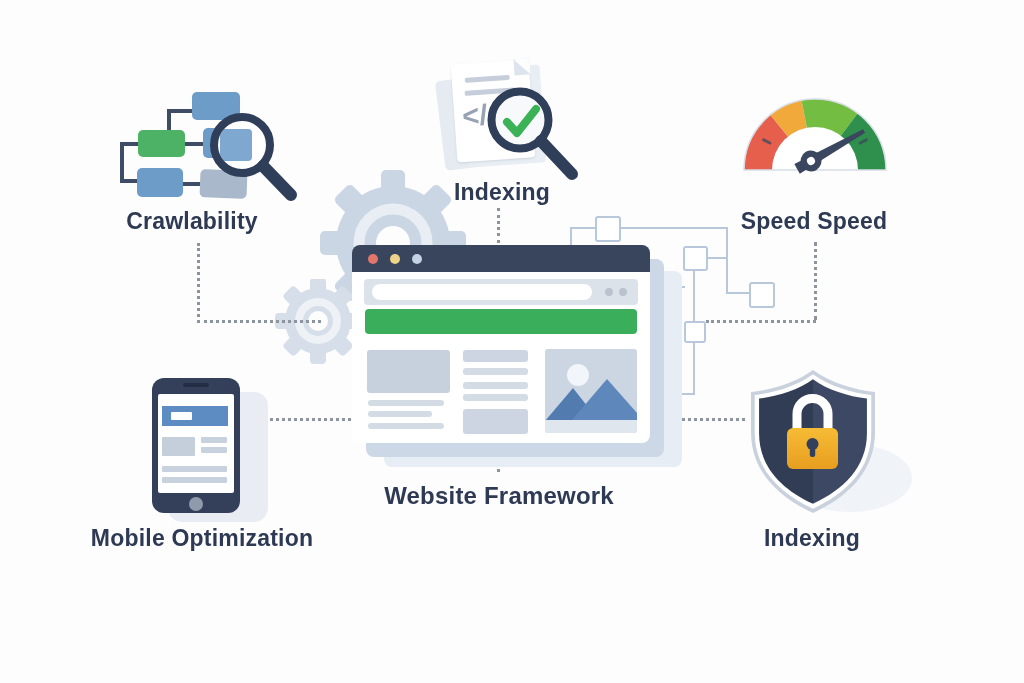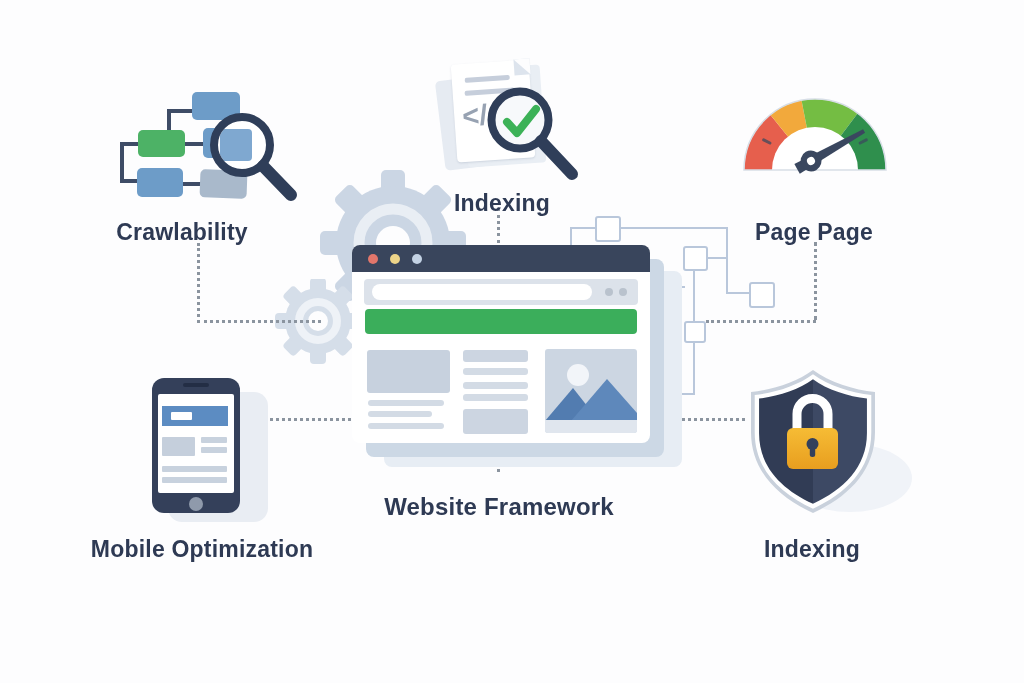"Indexing" .label { margin-top: 11px -> none }
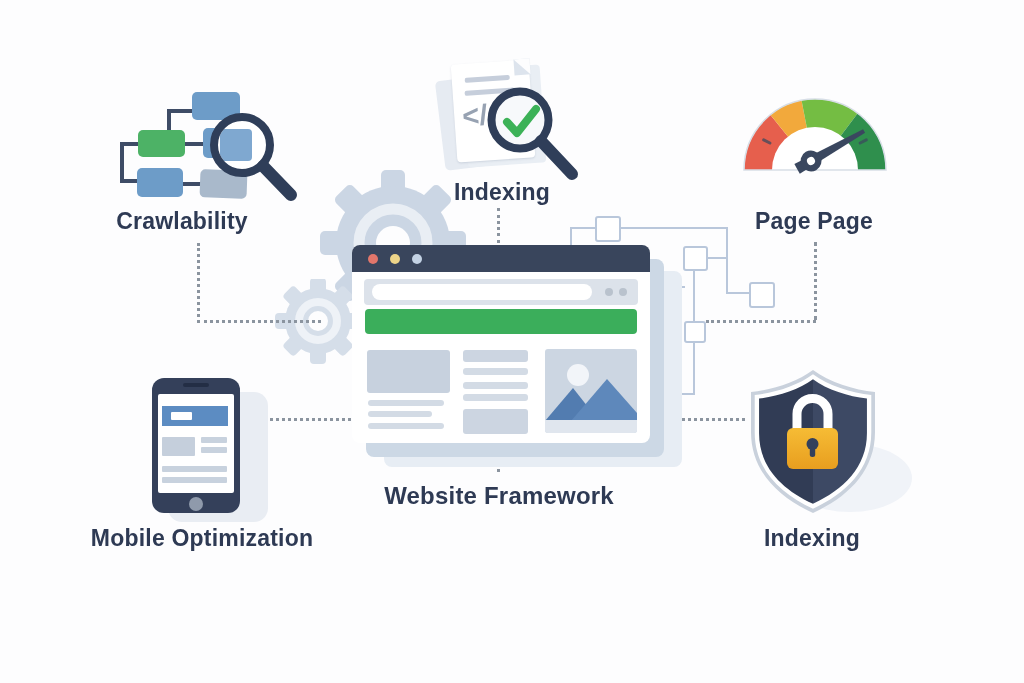"Crawlability" div.label { left: 182px -> 192px }
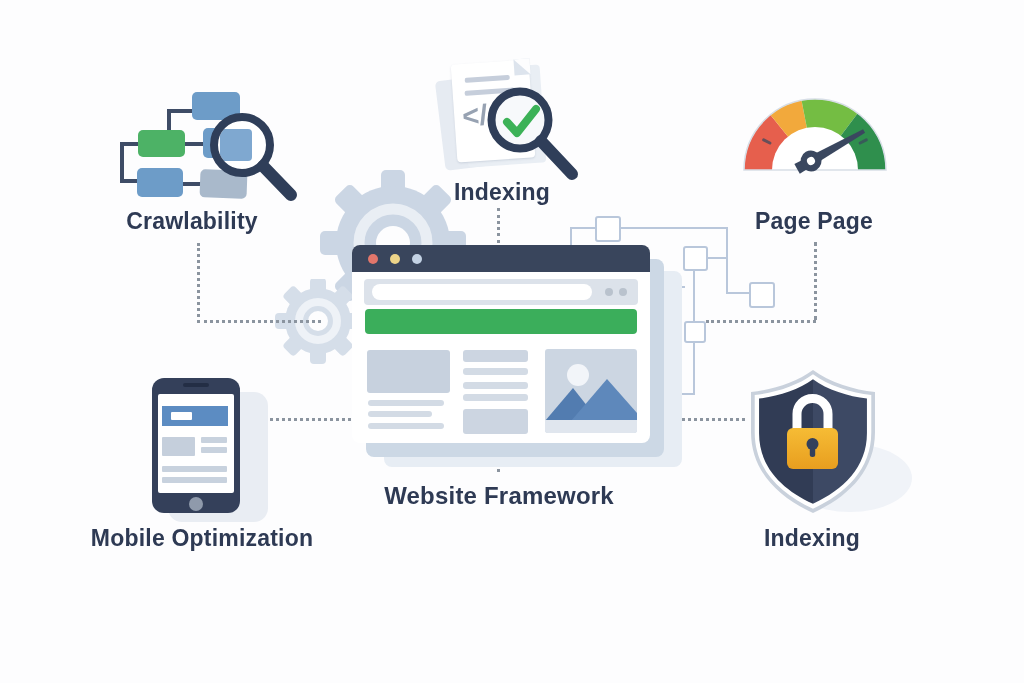"Page Page" div.label { text: Page Page -> Speed Speed }
